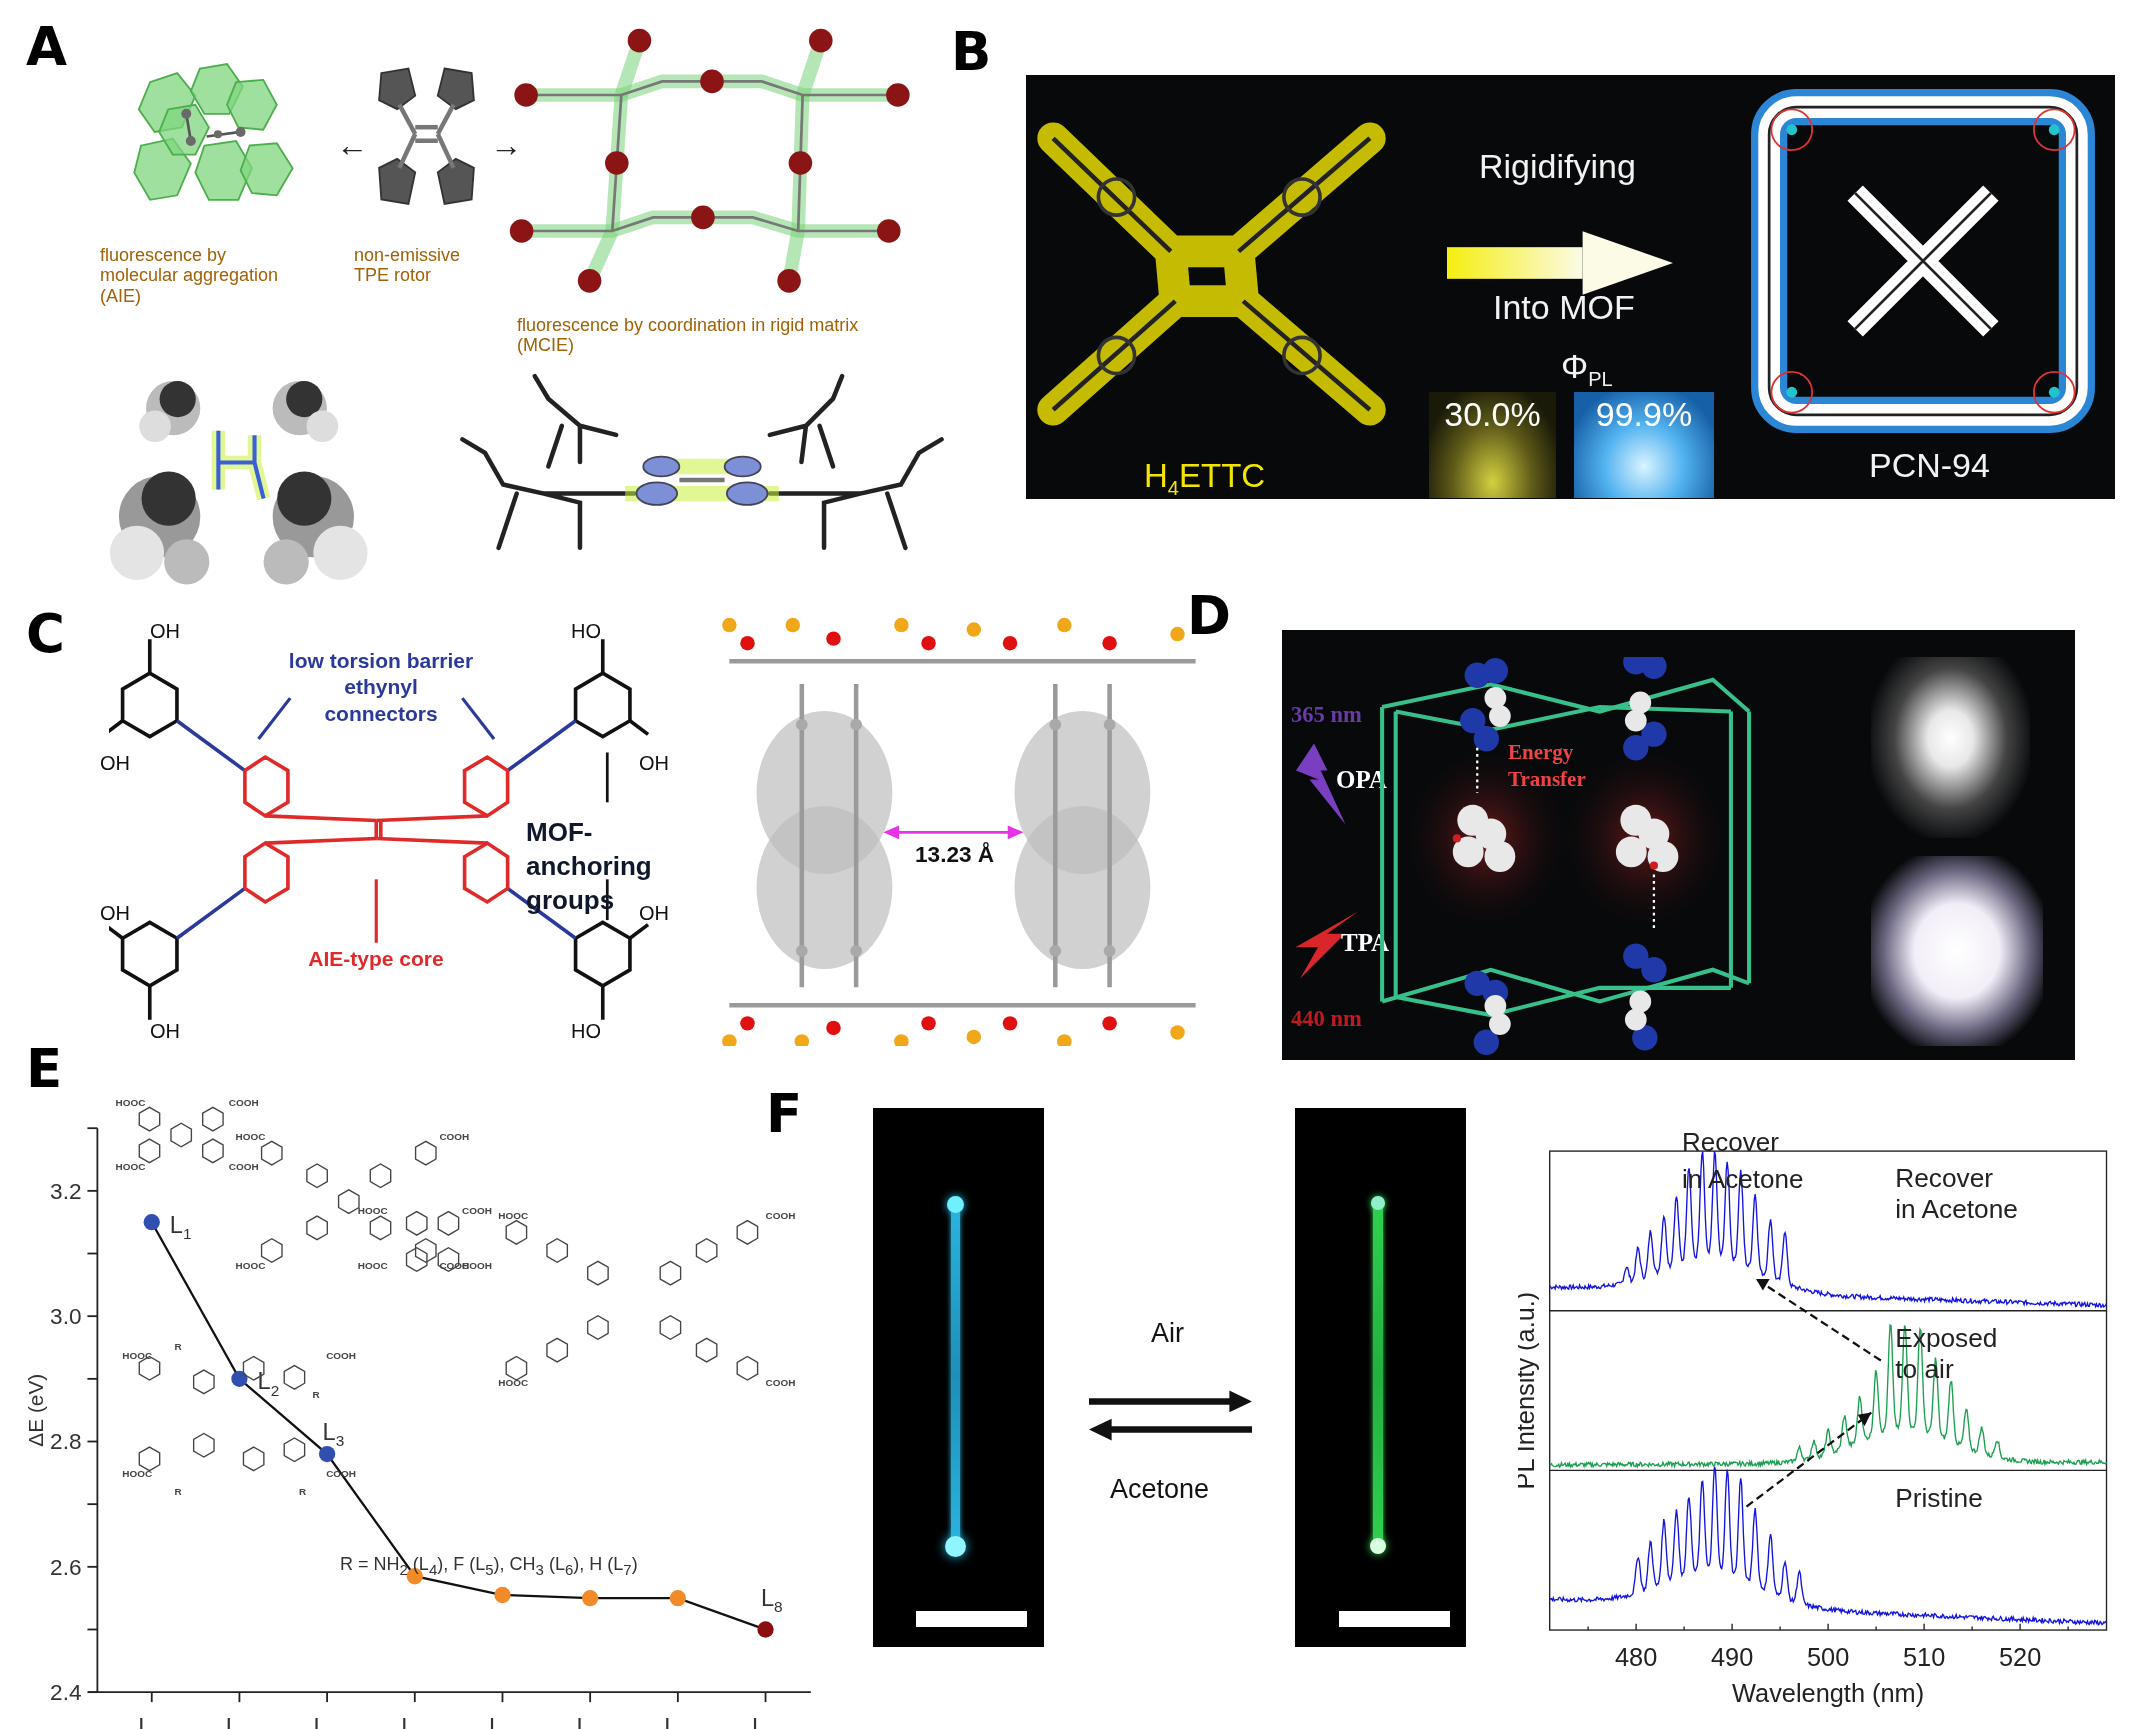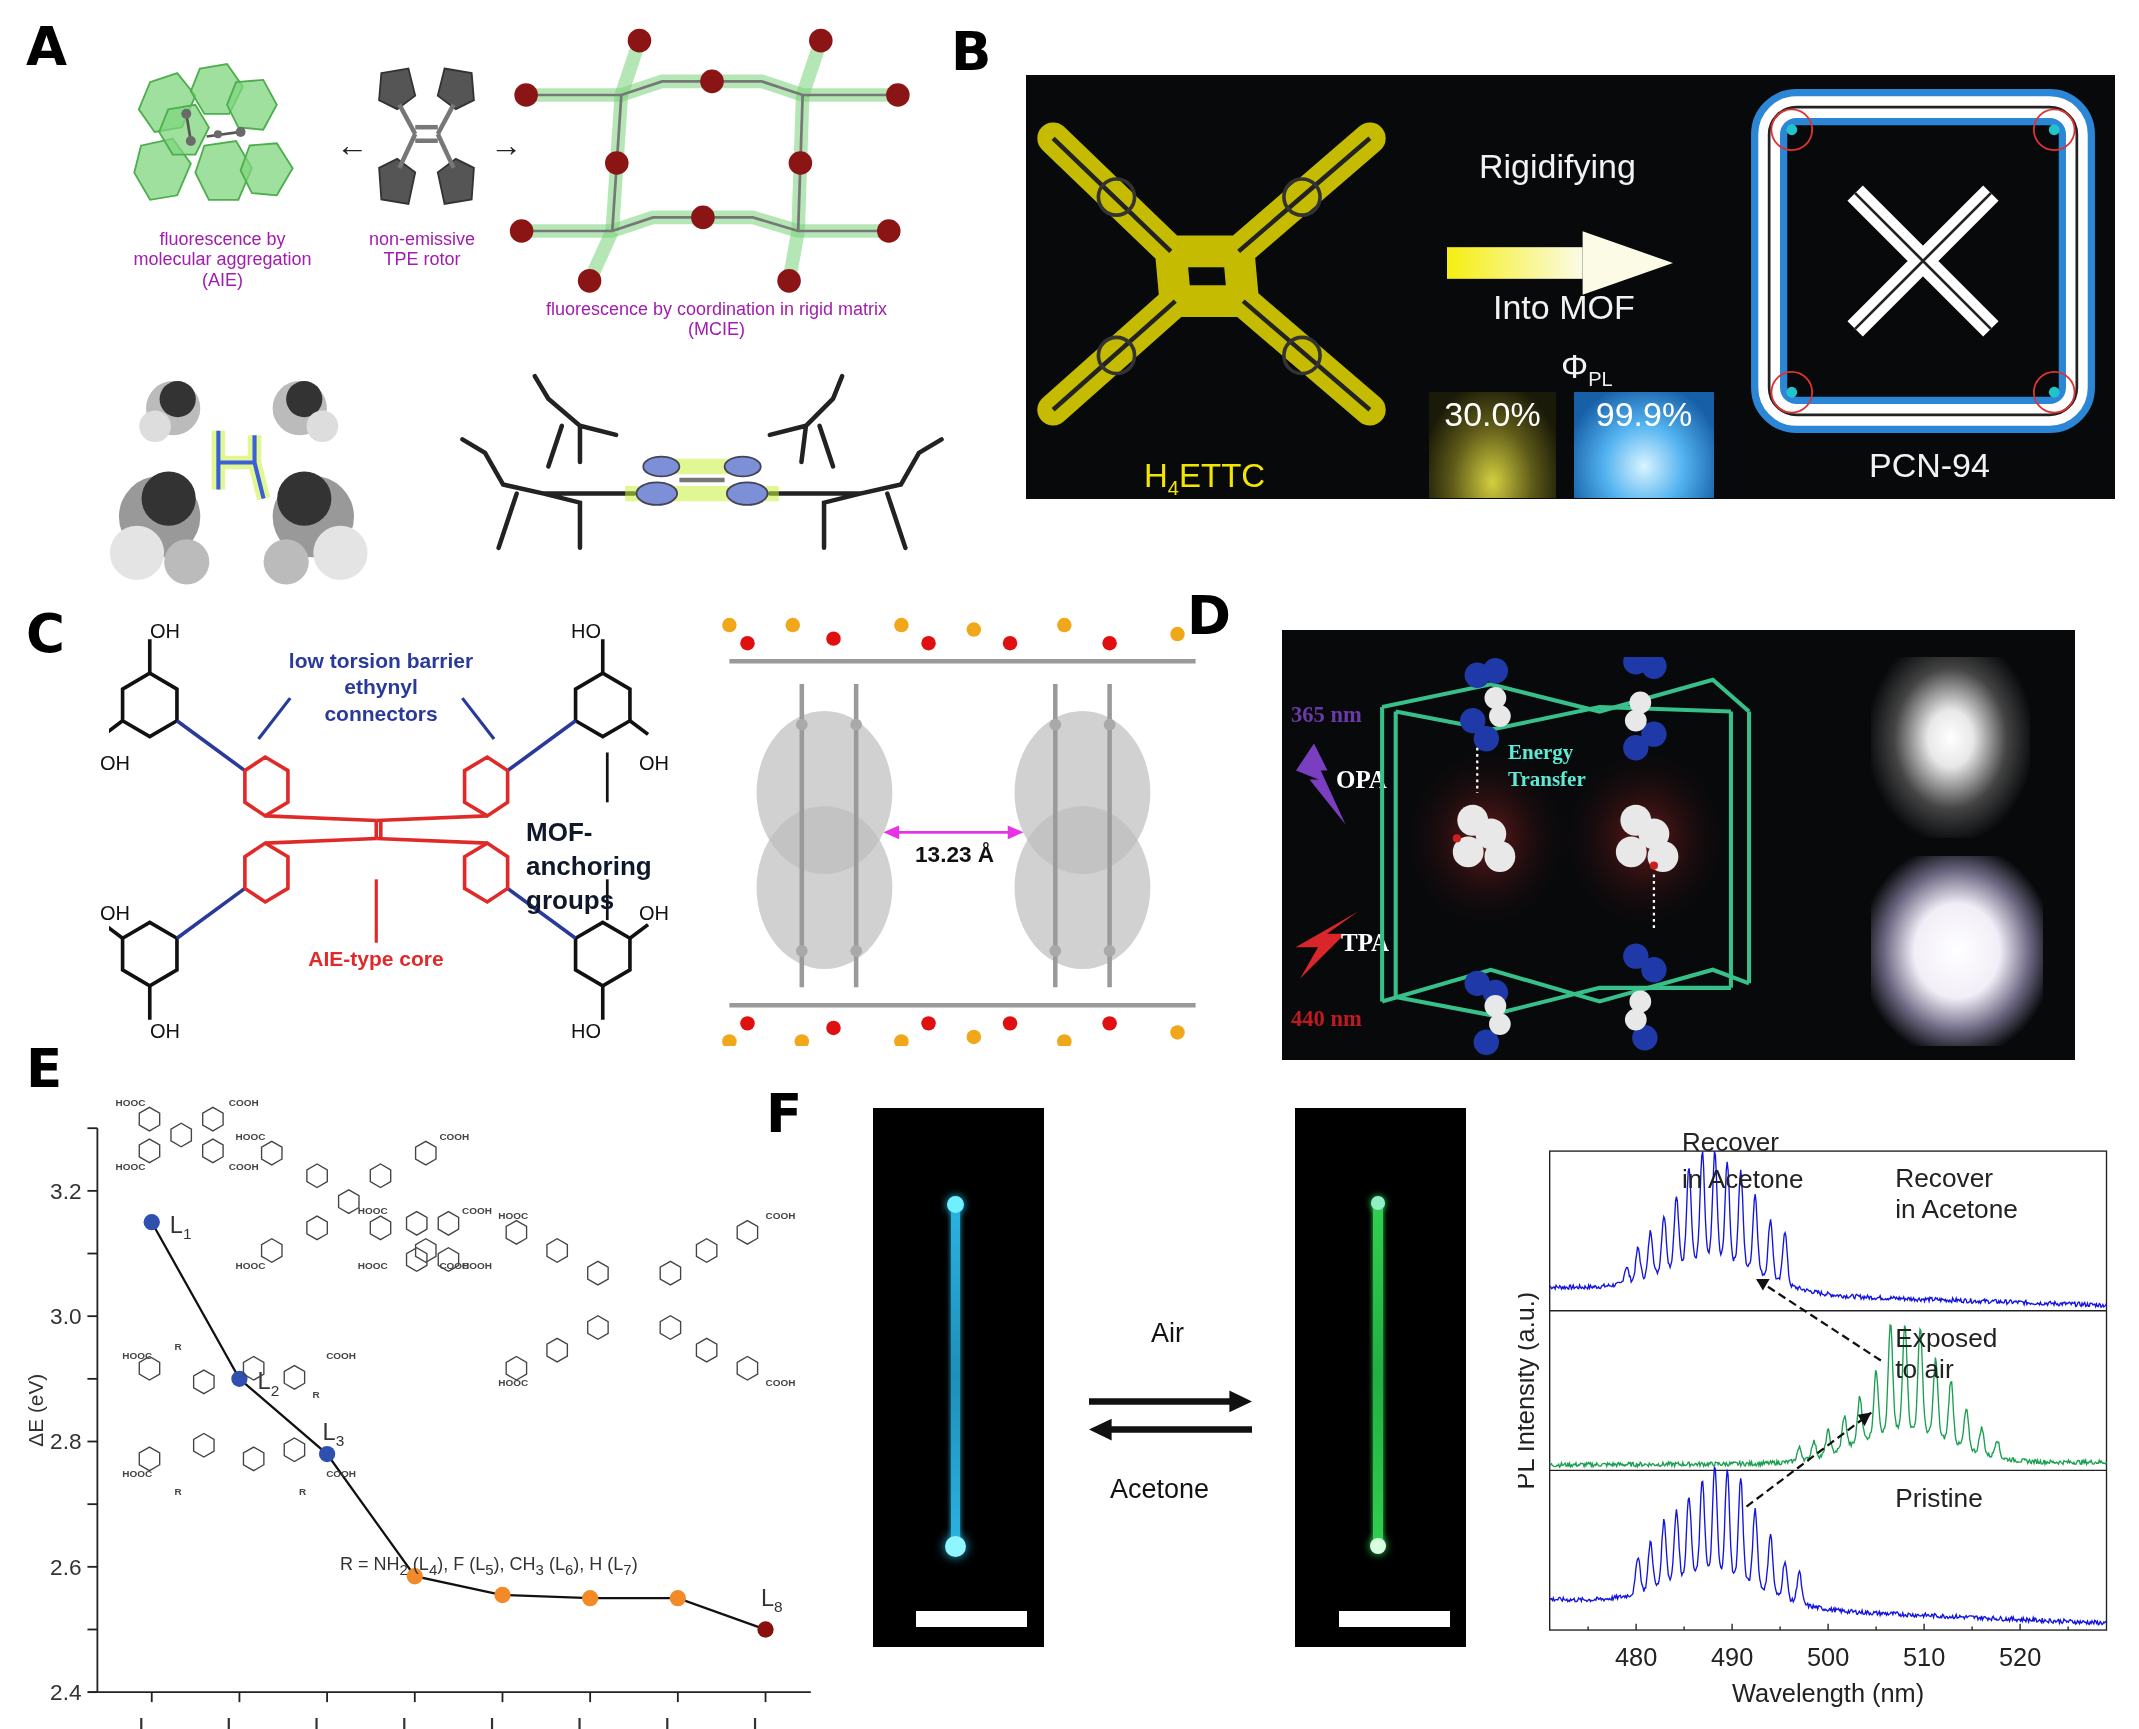"fluorescence by" .cap { color: #a21caf -> #a16207; margin-top: none -> 16px; text-align: center -> none }
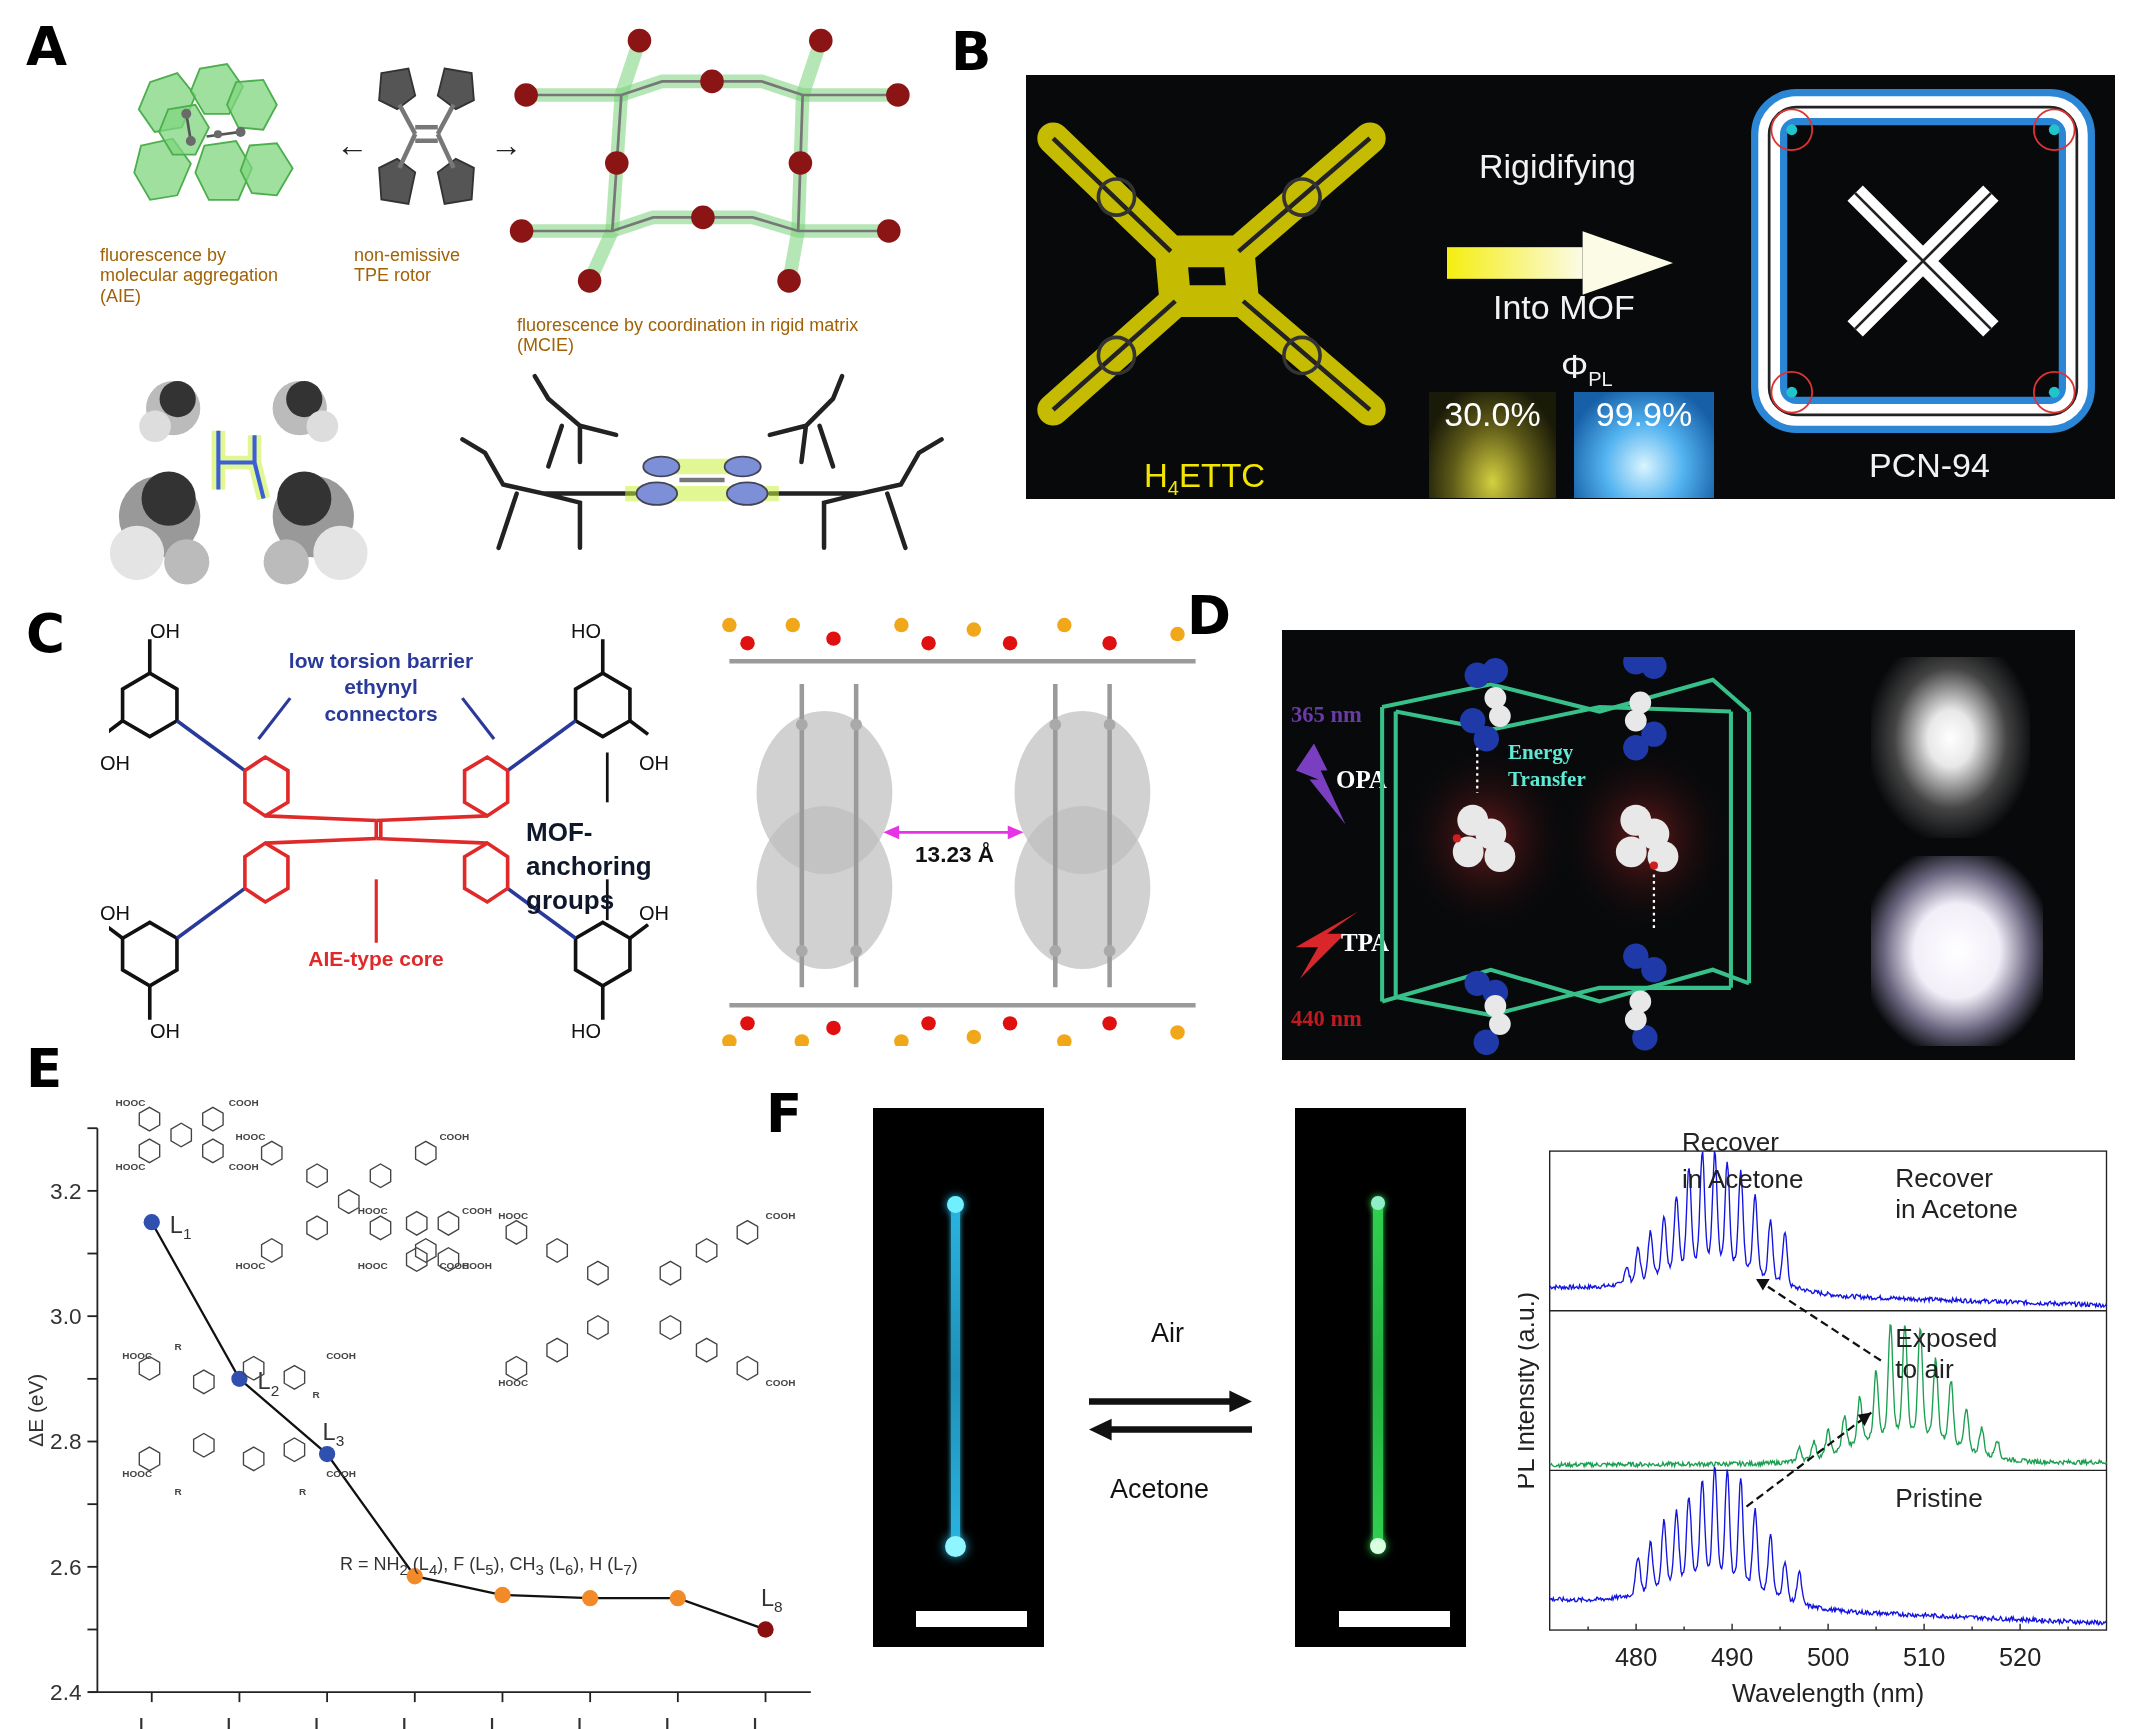"Energy" div.abs { color: #5eead4 -> #ef4444 }
